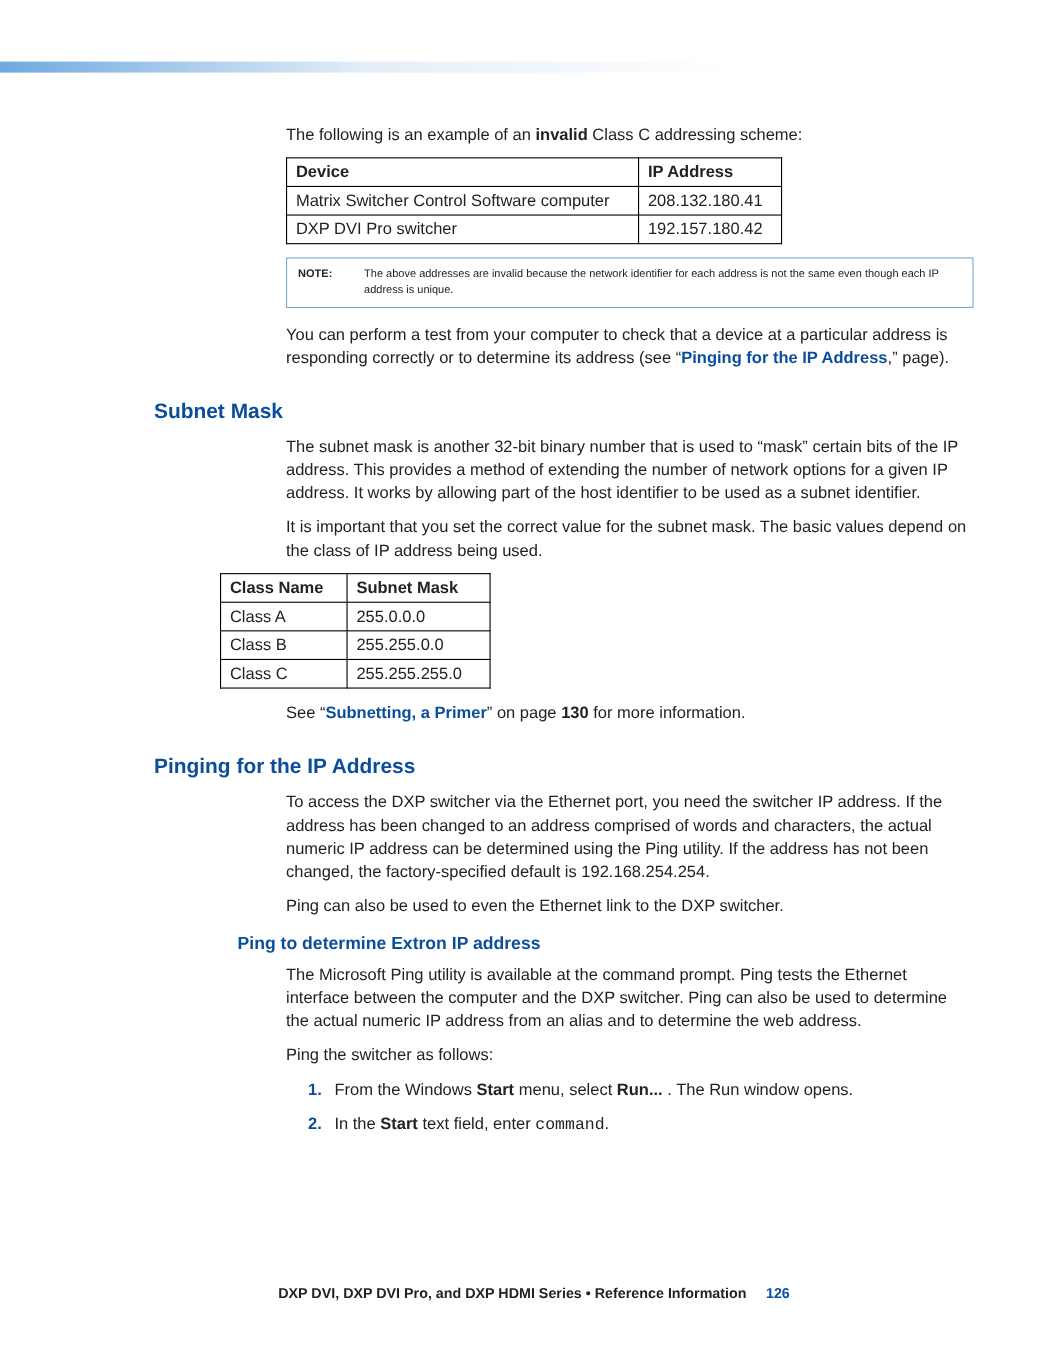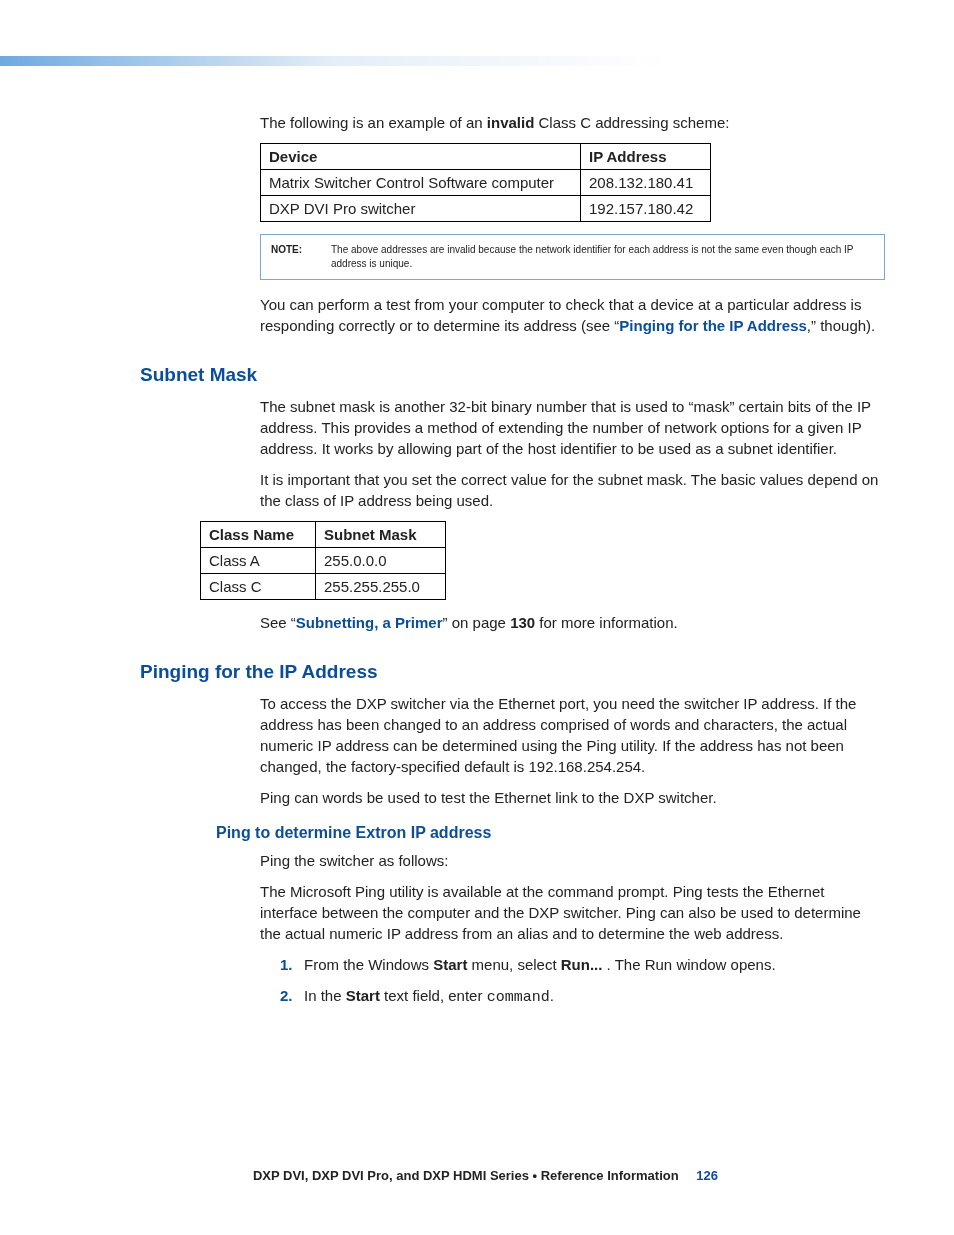",” though)." span { text: though -> page }
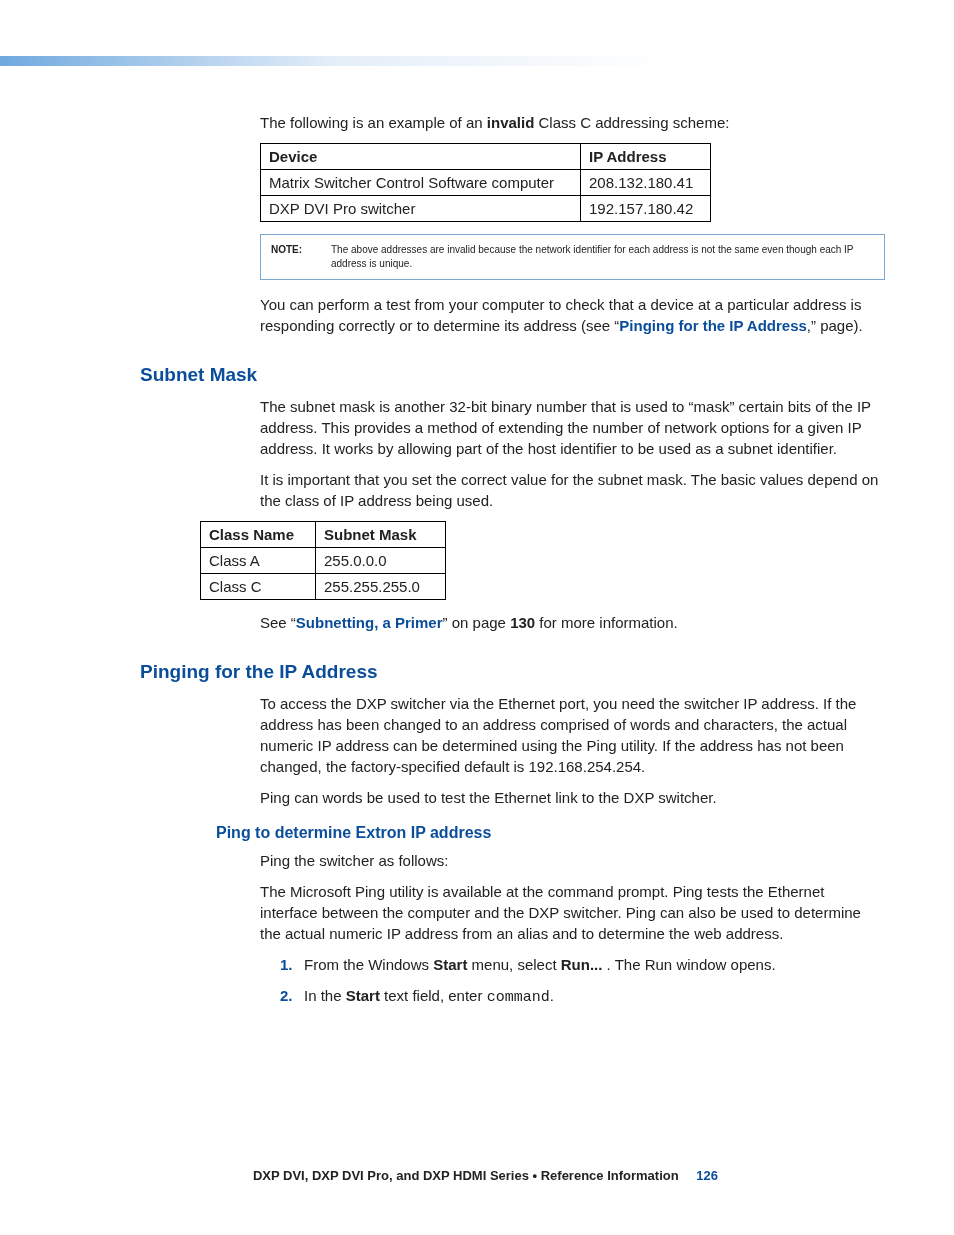"Class B" tr { html: none -> <tr> <td>Class B</td> <td>255.255.0.0</td> </tr> }
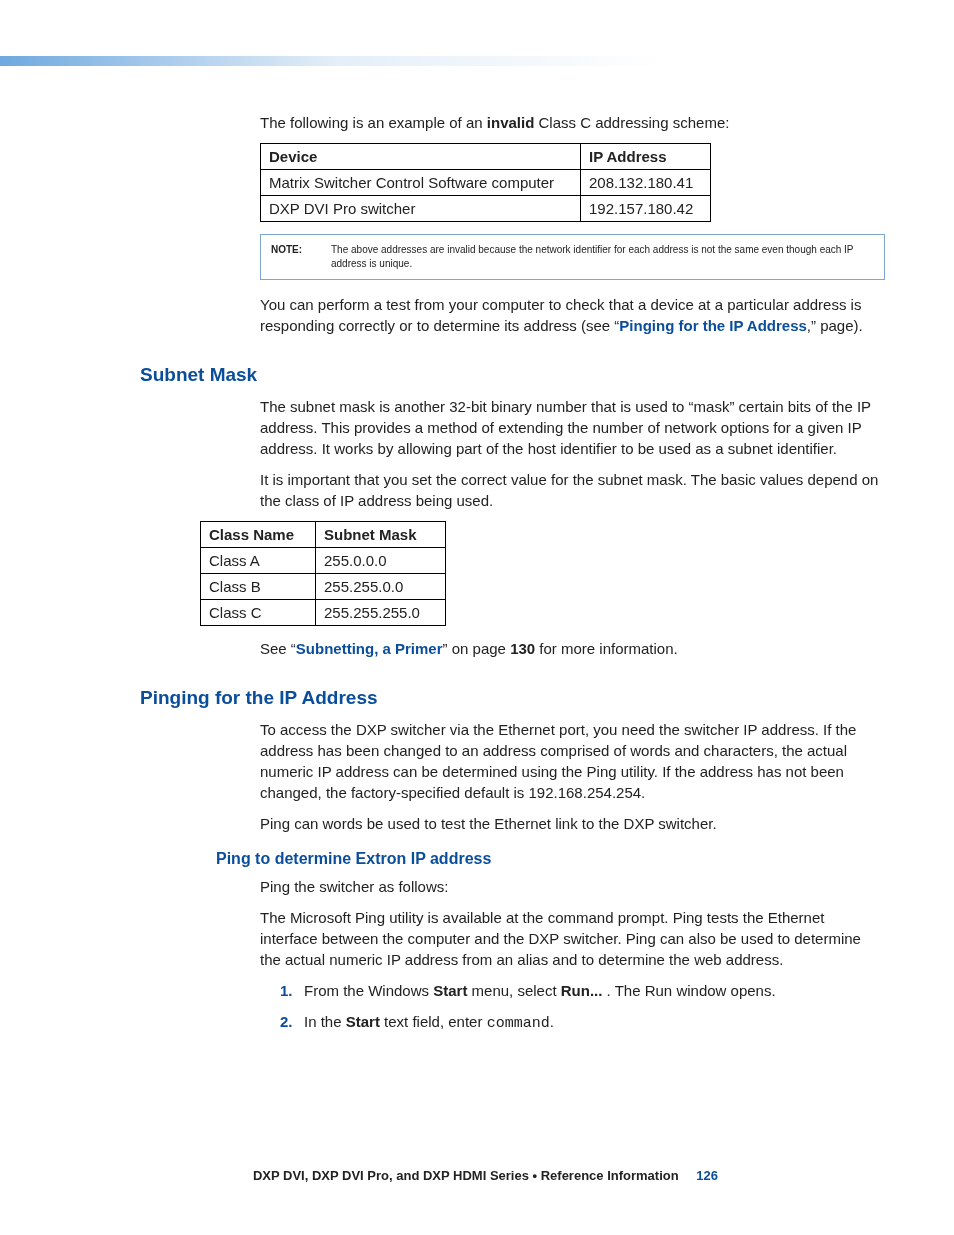"Ping can words be used" p.body-text { text: words be used to test -> also be used to even }
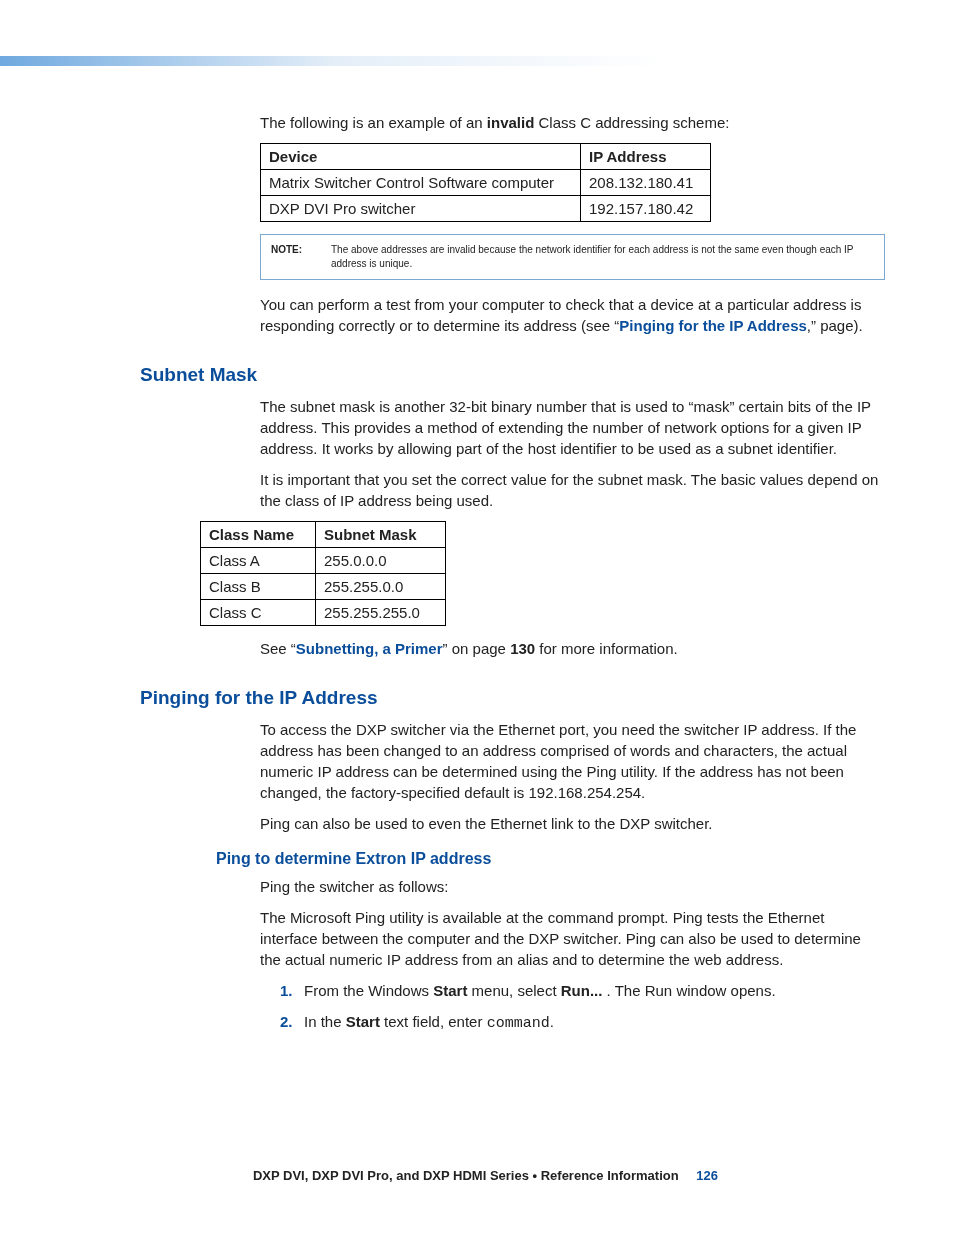"Ping the switcher as follows:" p.body-text { order: before "The Microsoft Ping utility is" -> after "The Microsoft Ping utility is" }
